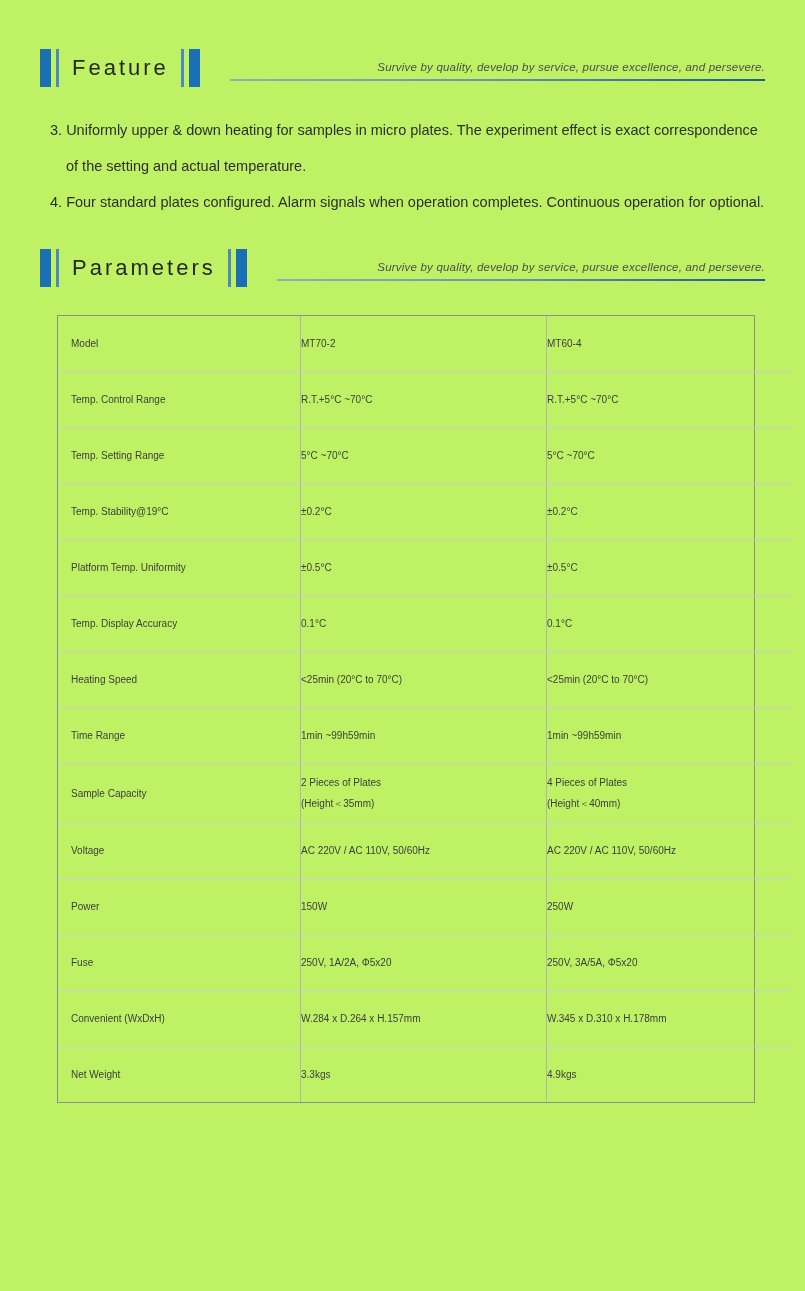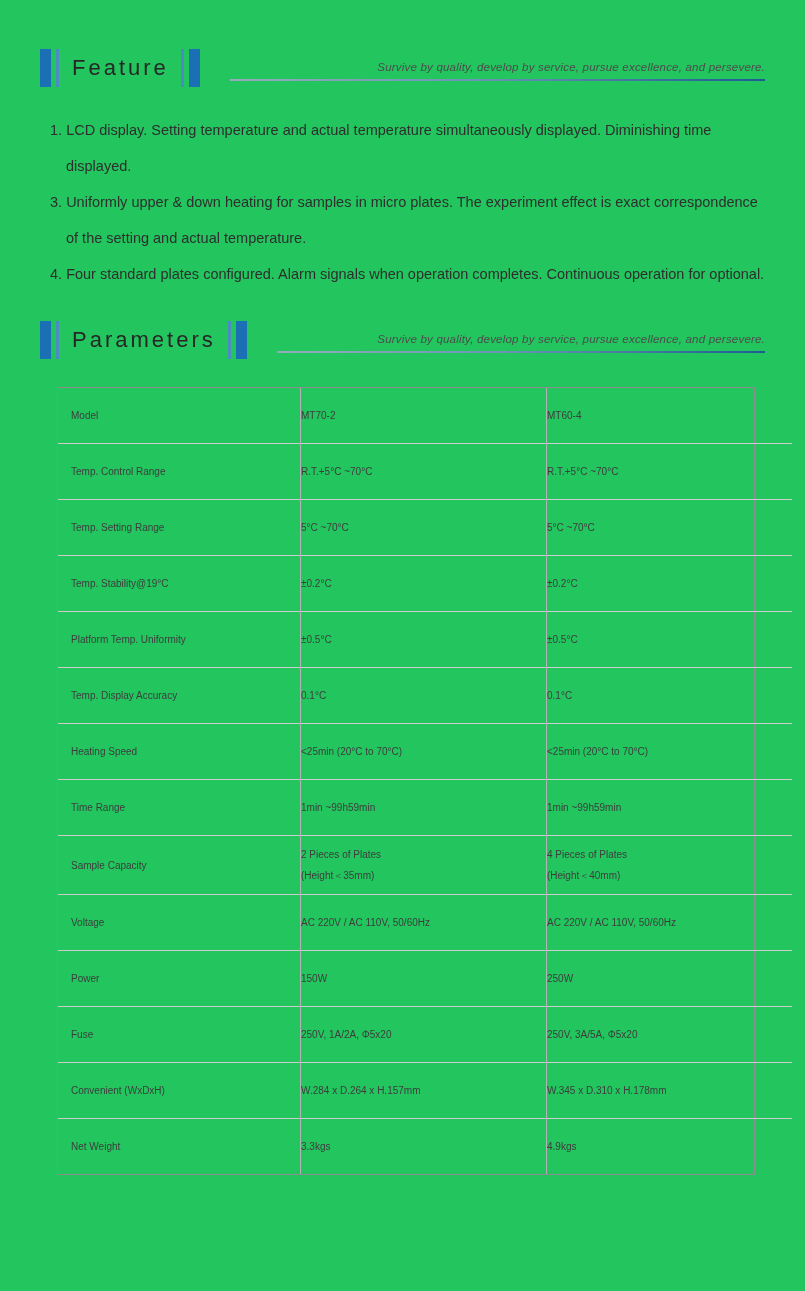"Feature" .page { background: #22c55e -> #bef264 }
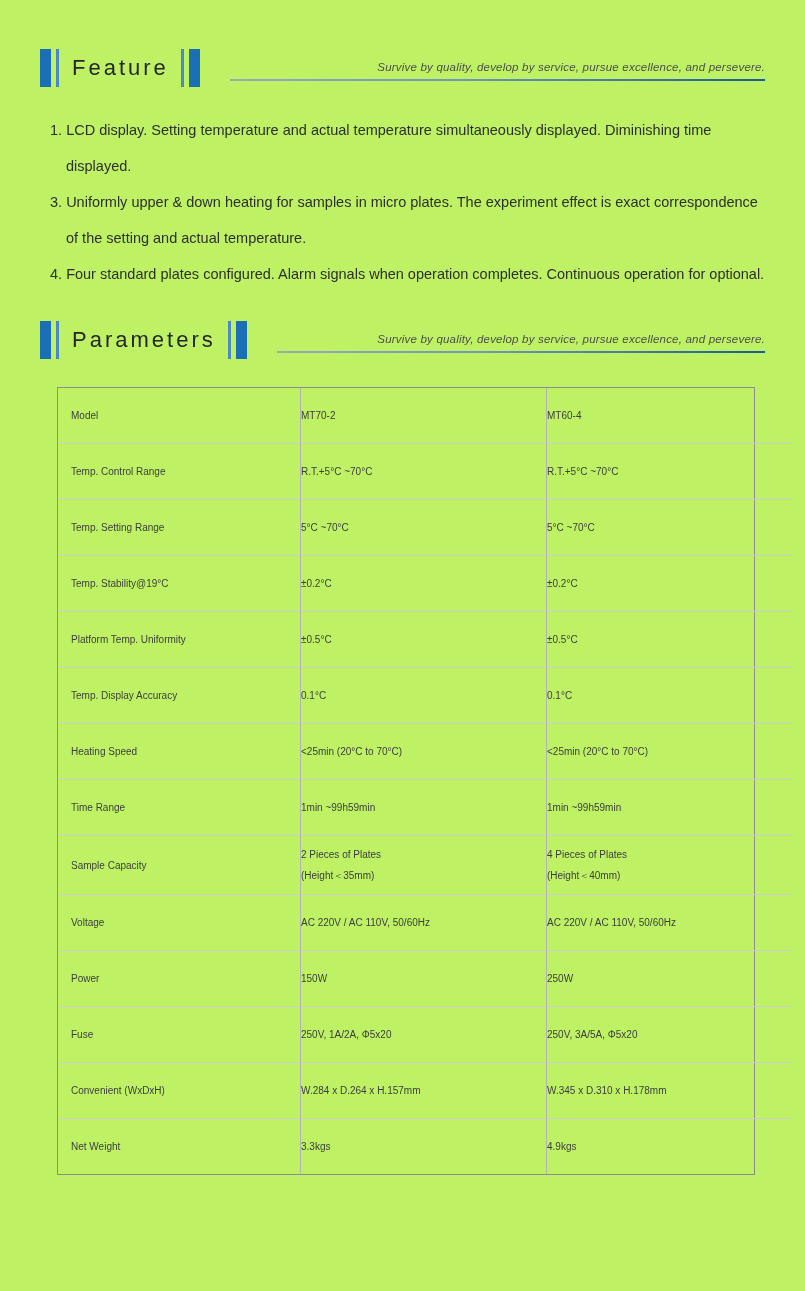"1. LCD display. Setting temperature" div.feat-item { html: <div><span>1.</span> <span>LCD display. Setting temperature and actual temperature simultaneously displayed. Diminishing time displayed.</span></div> -> none }
